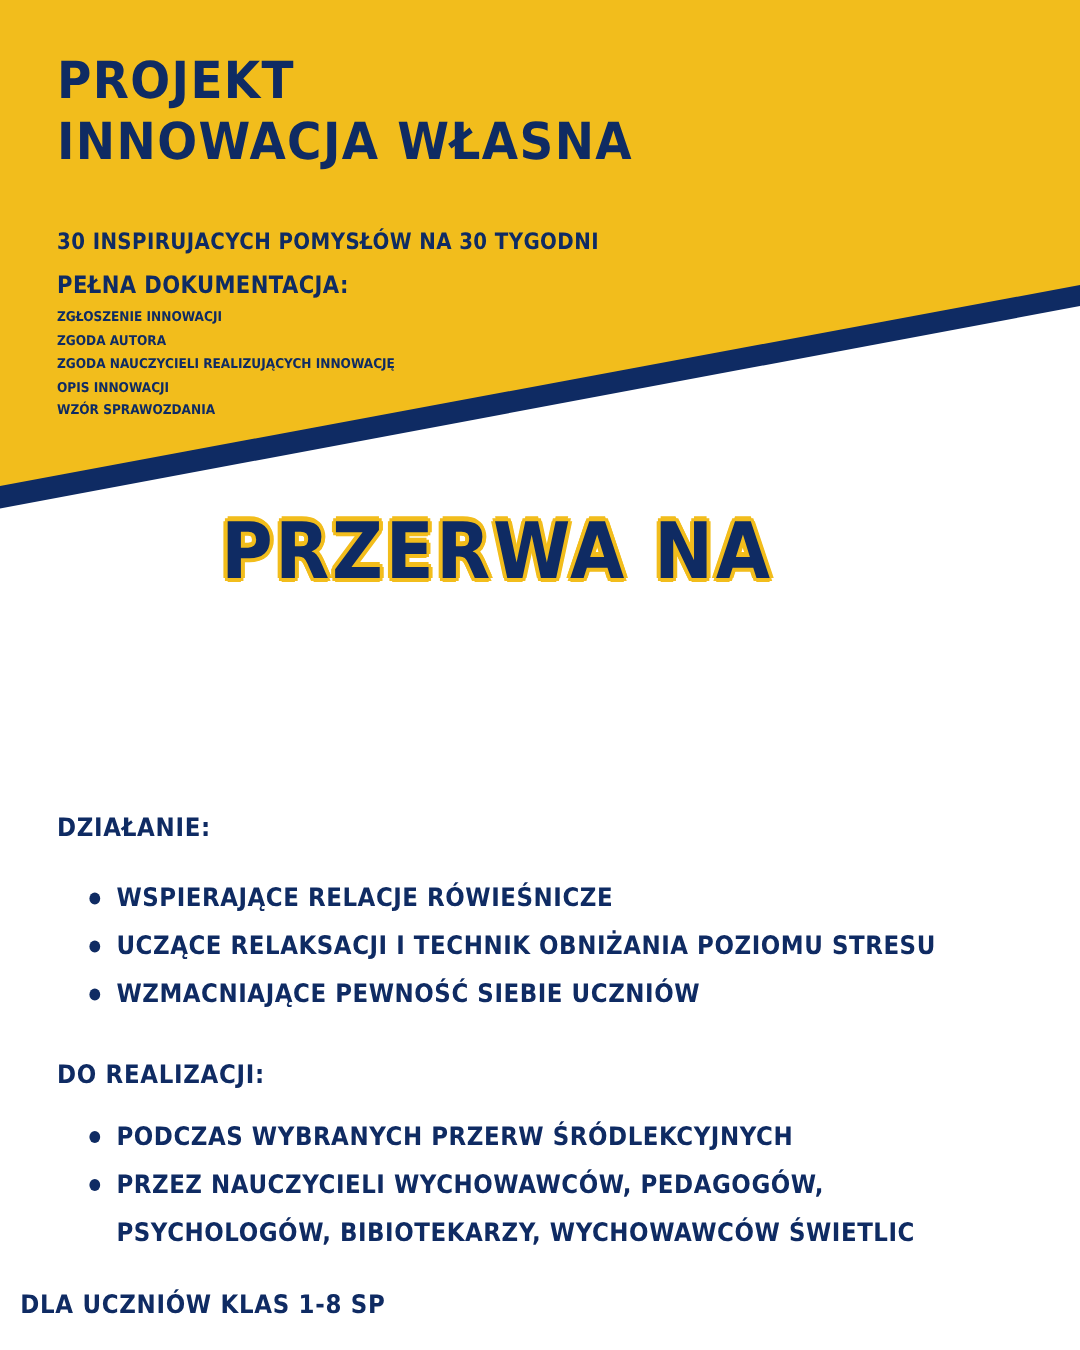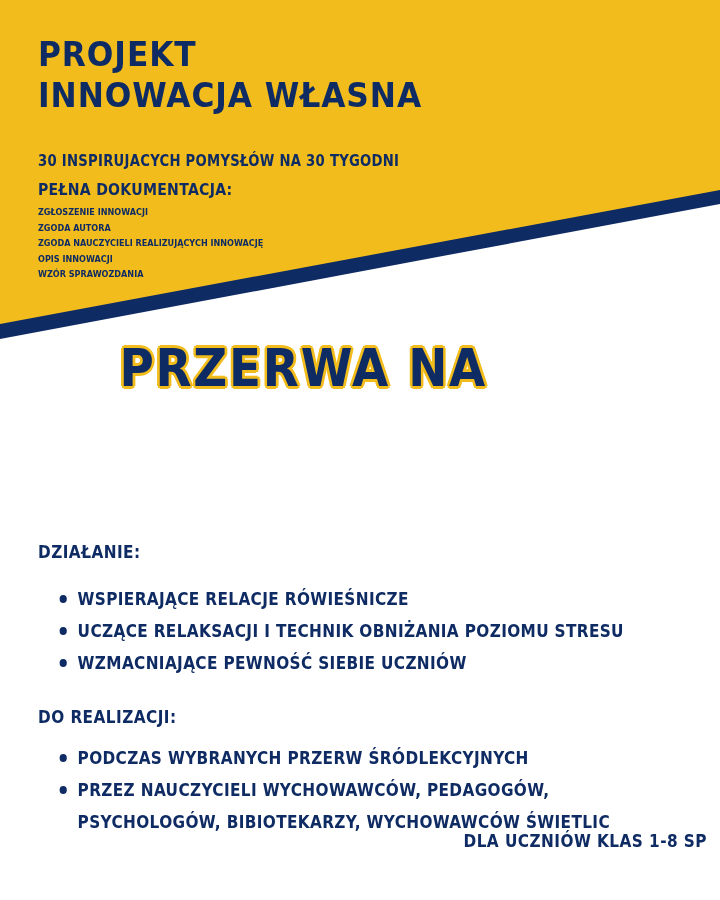"PRZERWA NA" .hero { padding-left: none -> 28px }
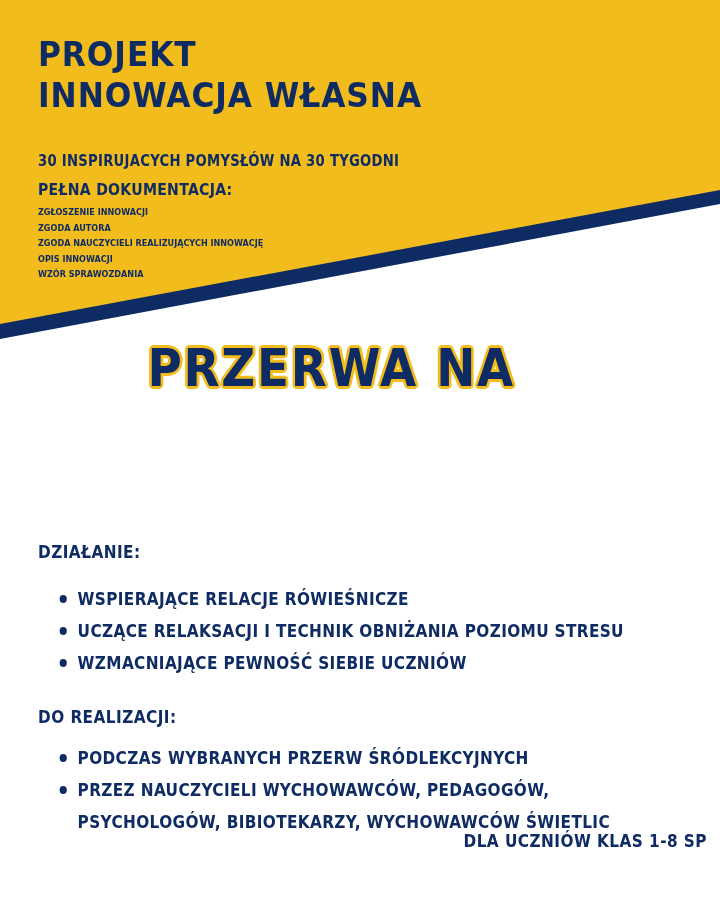"DLA UCZNIÓW KLAS 1-8 SP" .footer-note { text-align: right -> left; top: 831px -> 860px }
